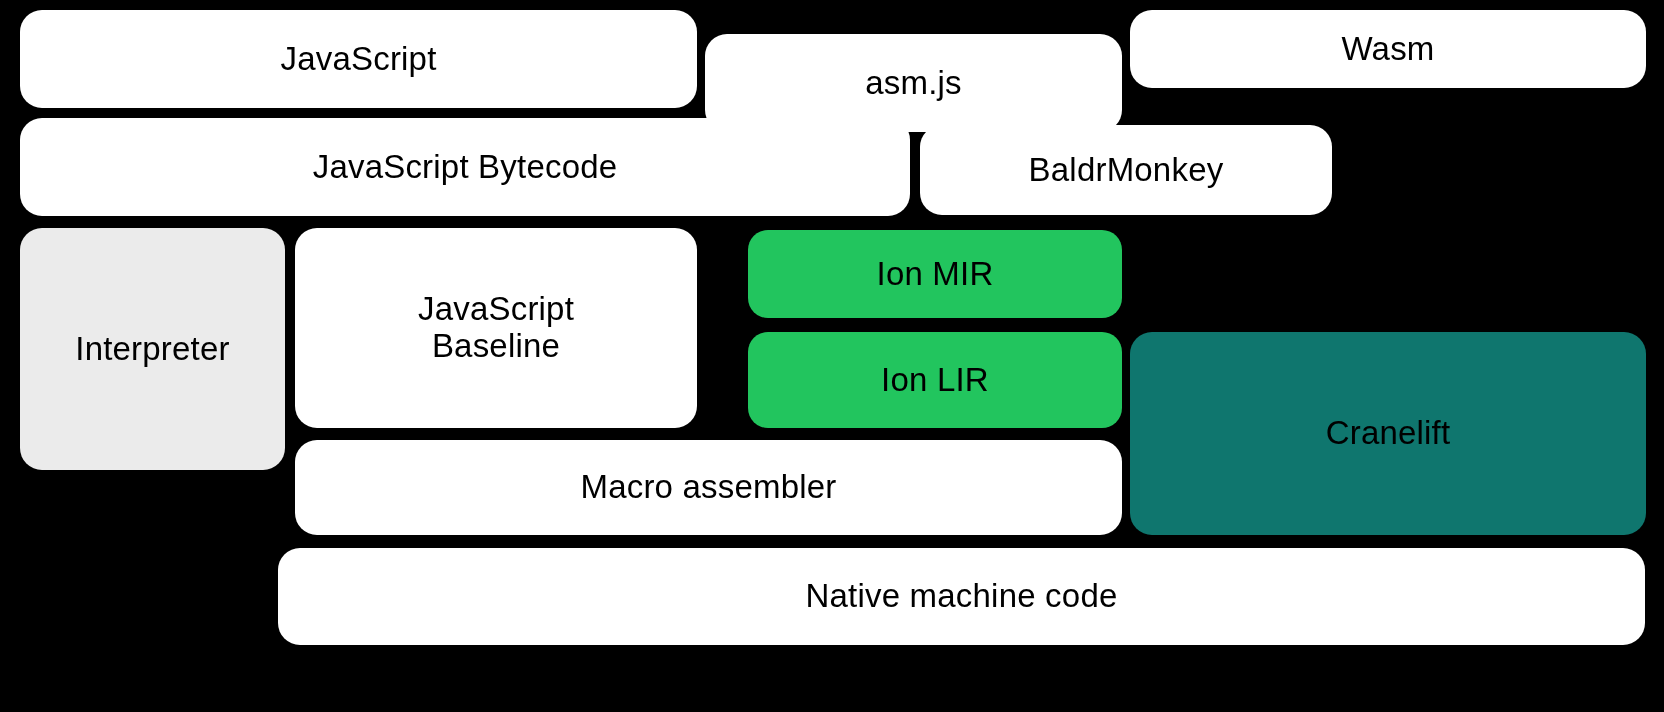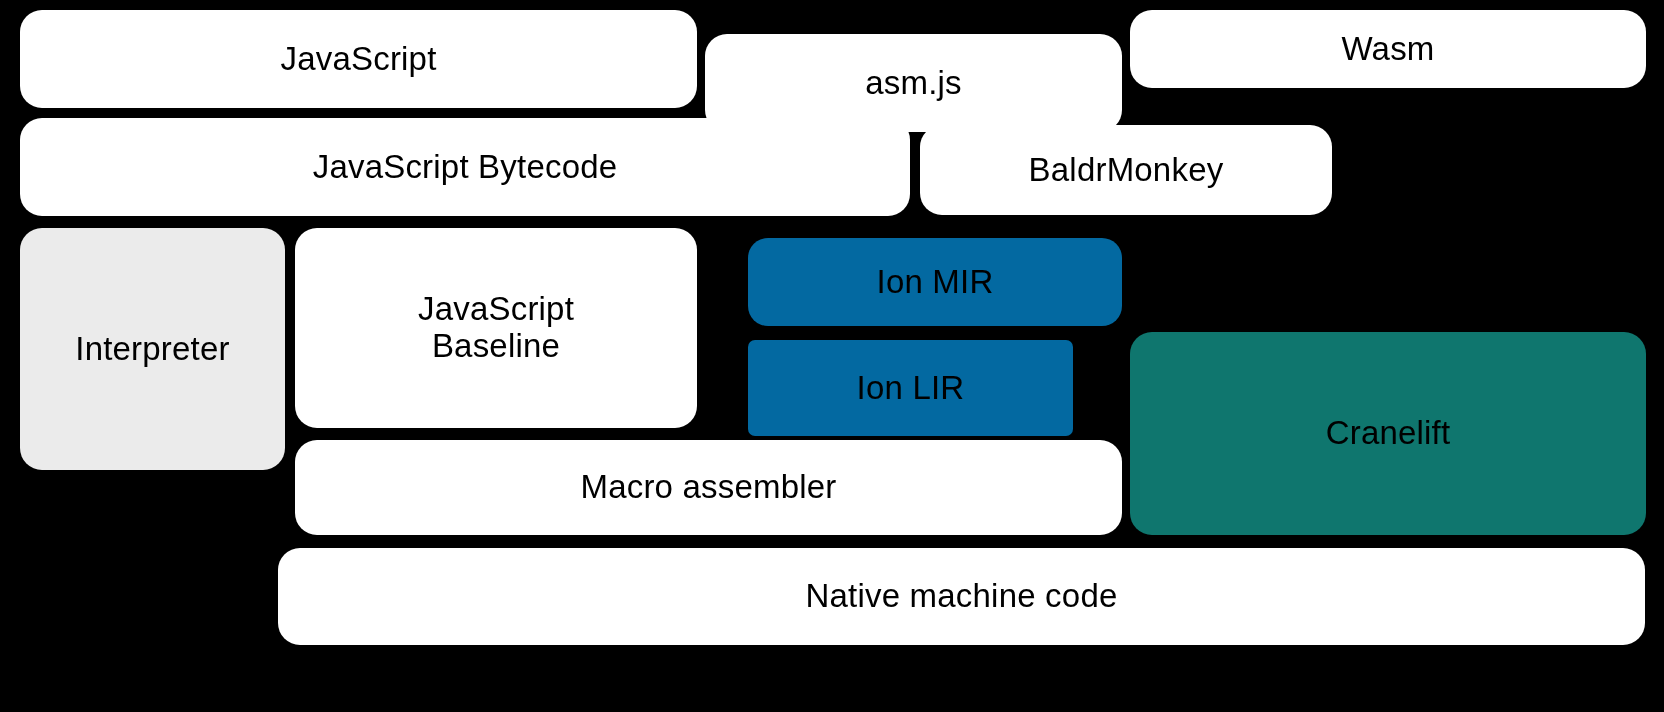"Ion MIR" .fill-green { background: #0369a1 -> #22c55e; margin-top: 8px -> none }
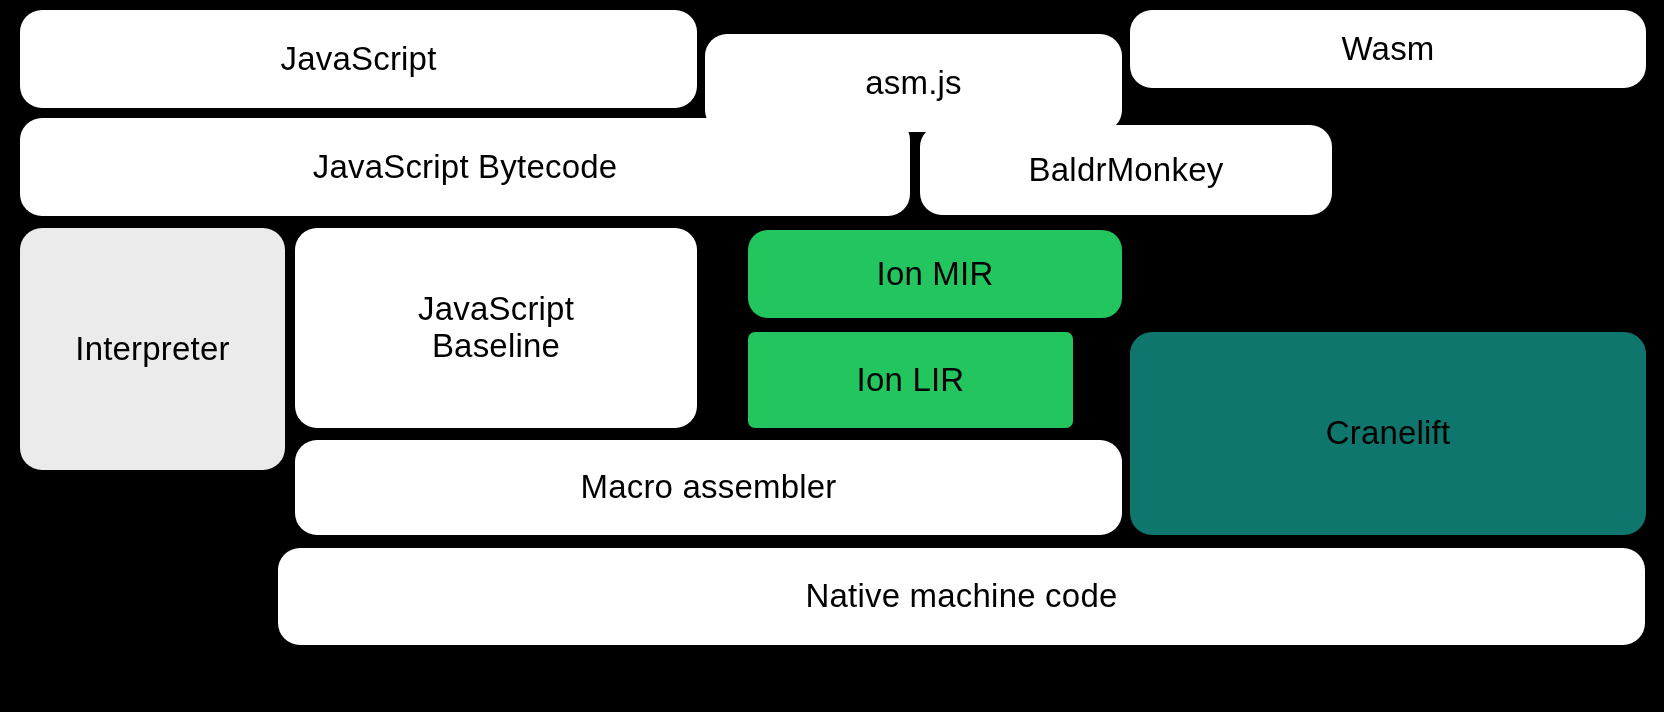"Ion LIR" #n-ion-lir { border-radius: 7px -> 20px; width: 325px -> 374px }
